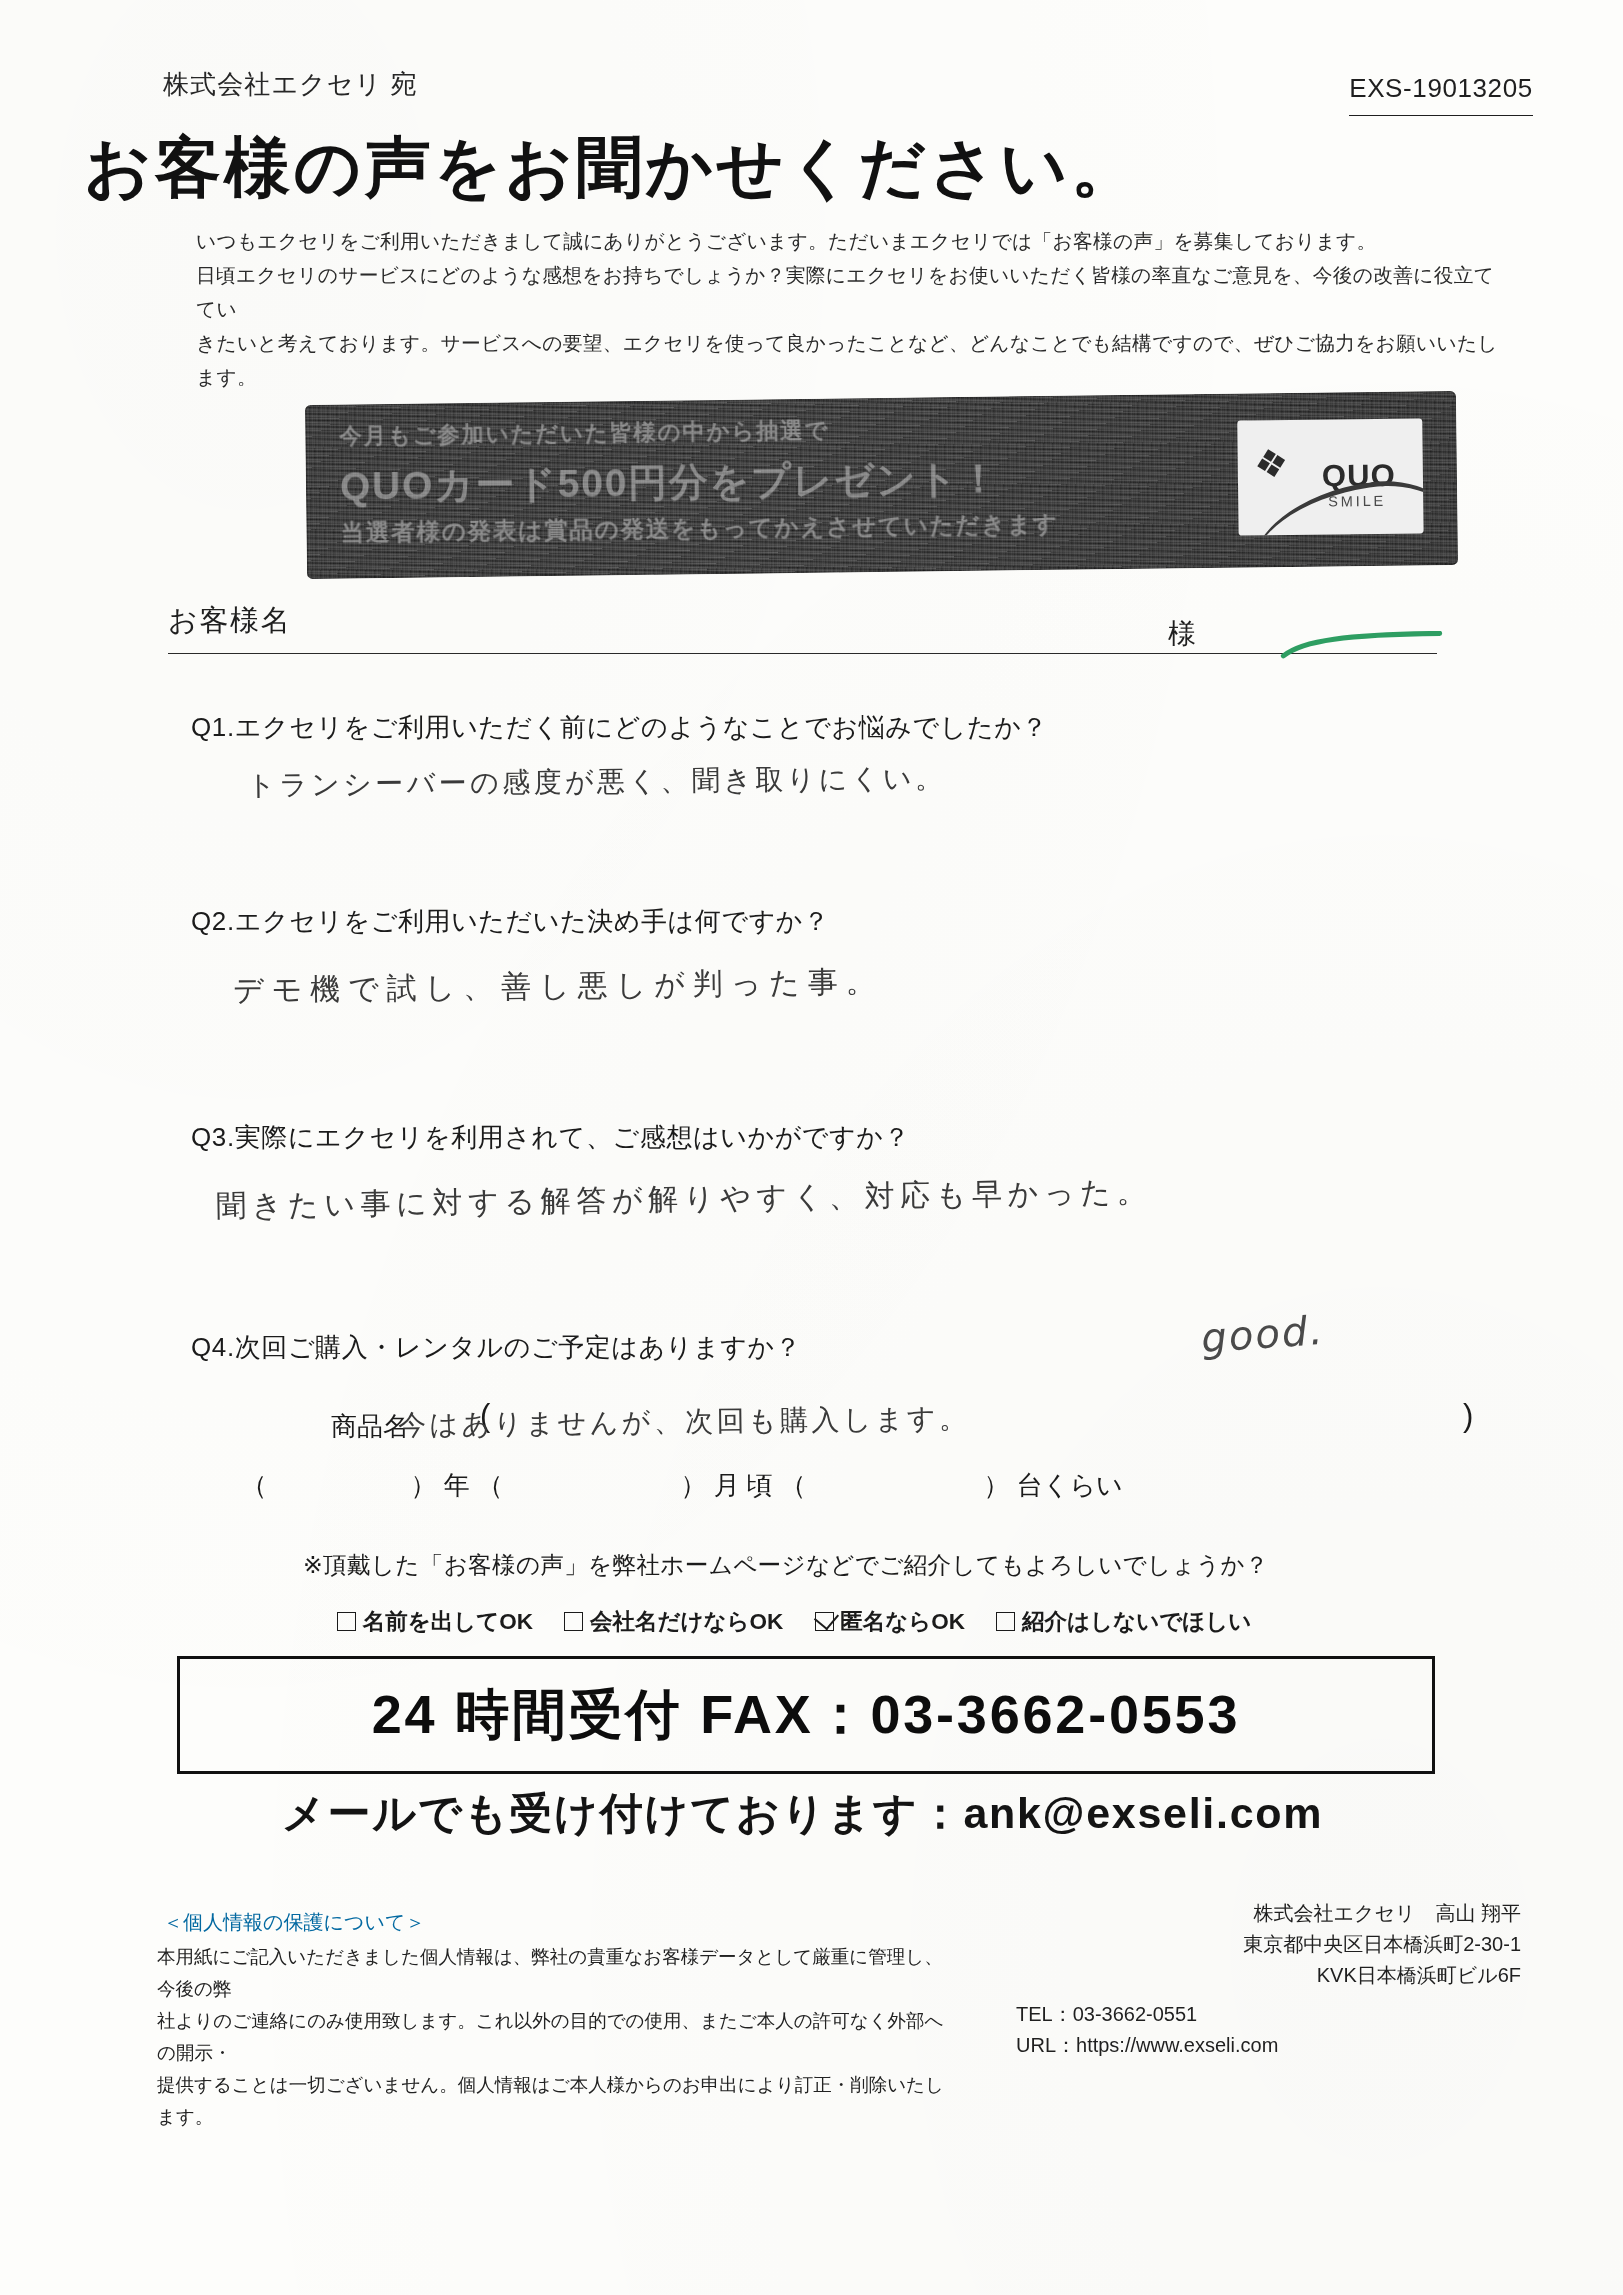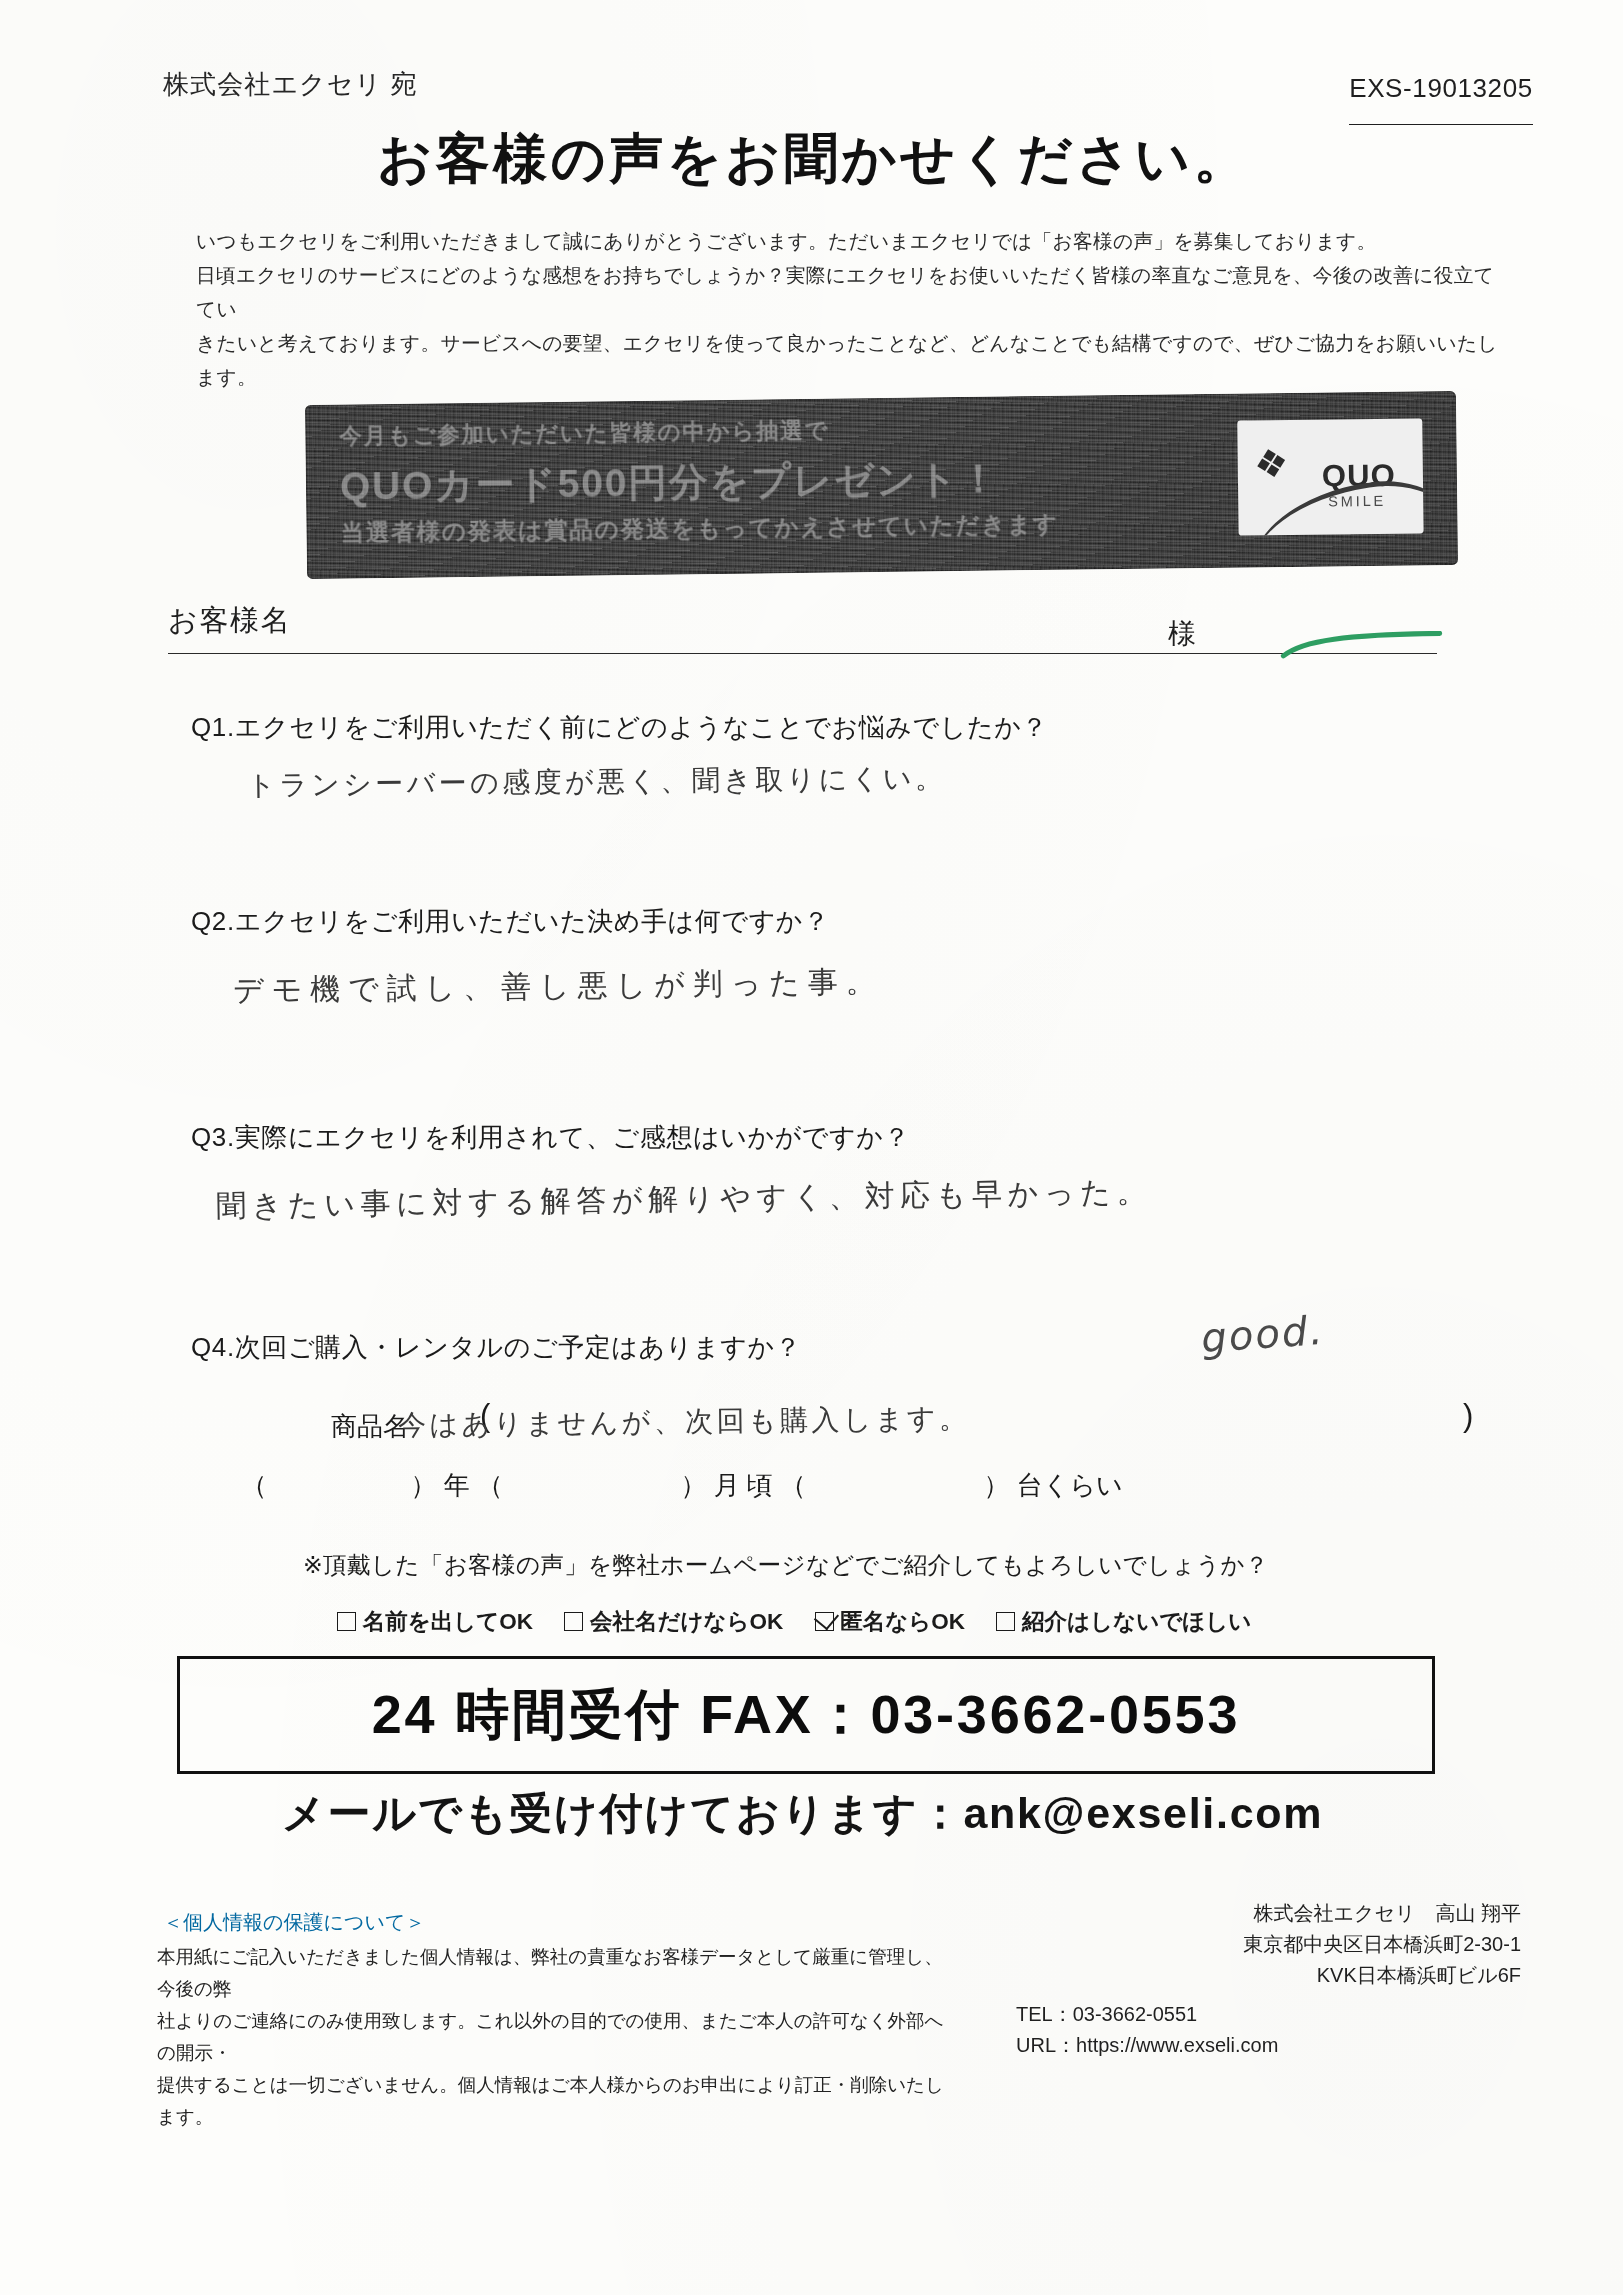"EXS-19013205" .doc-code { padding-bottom: 20px -> 11px }
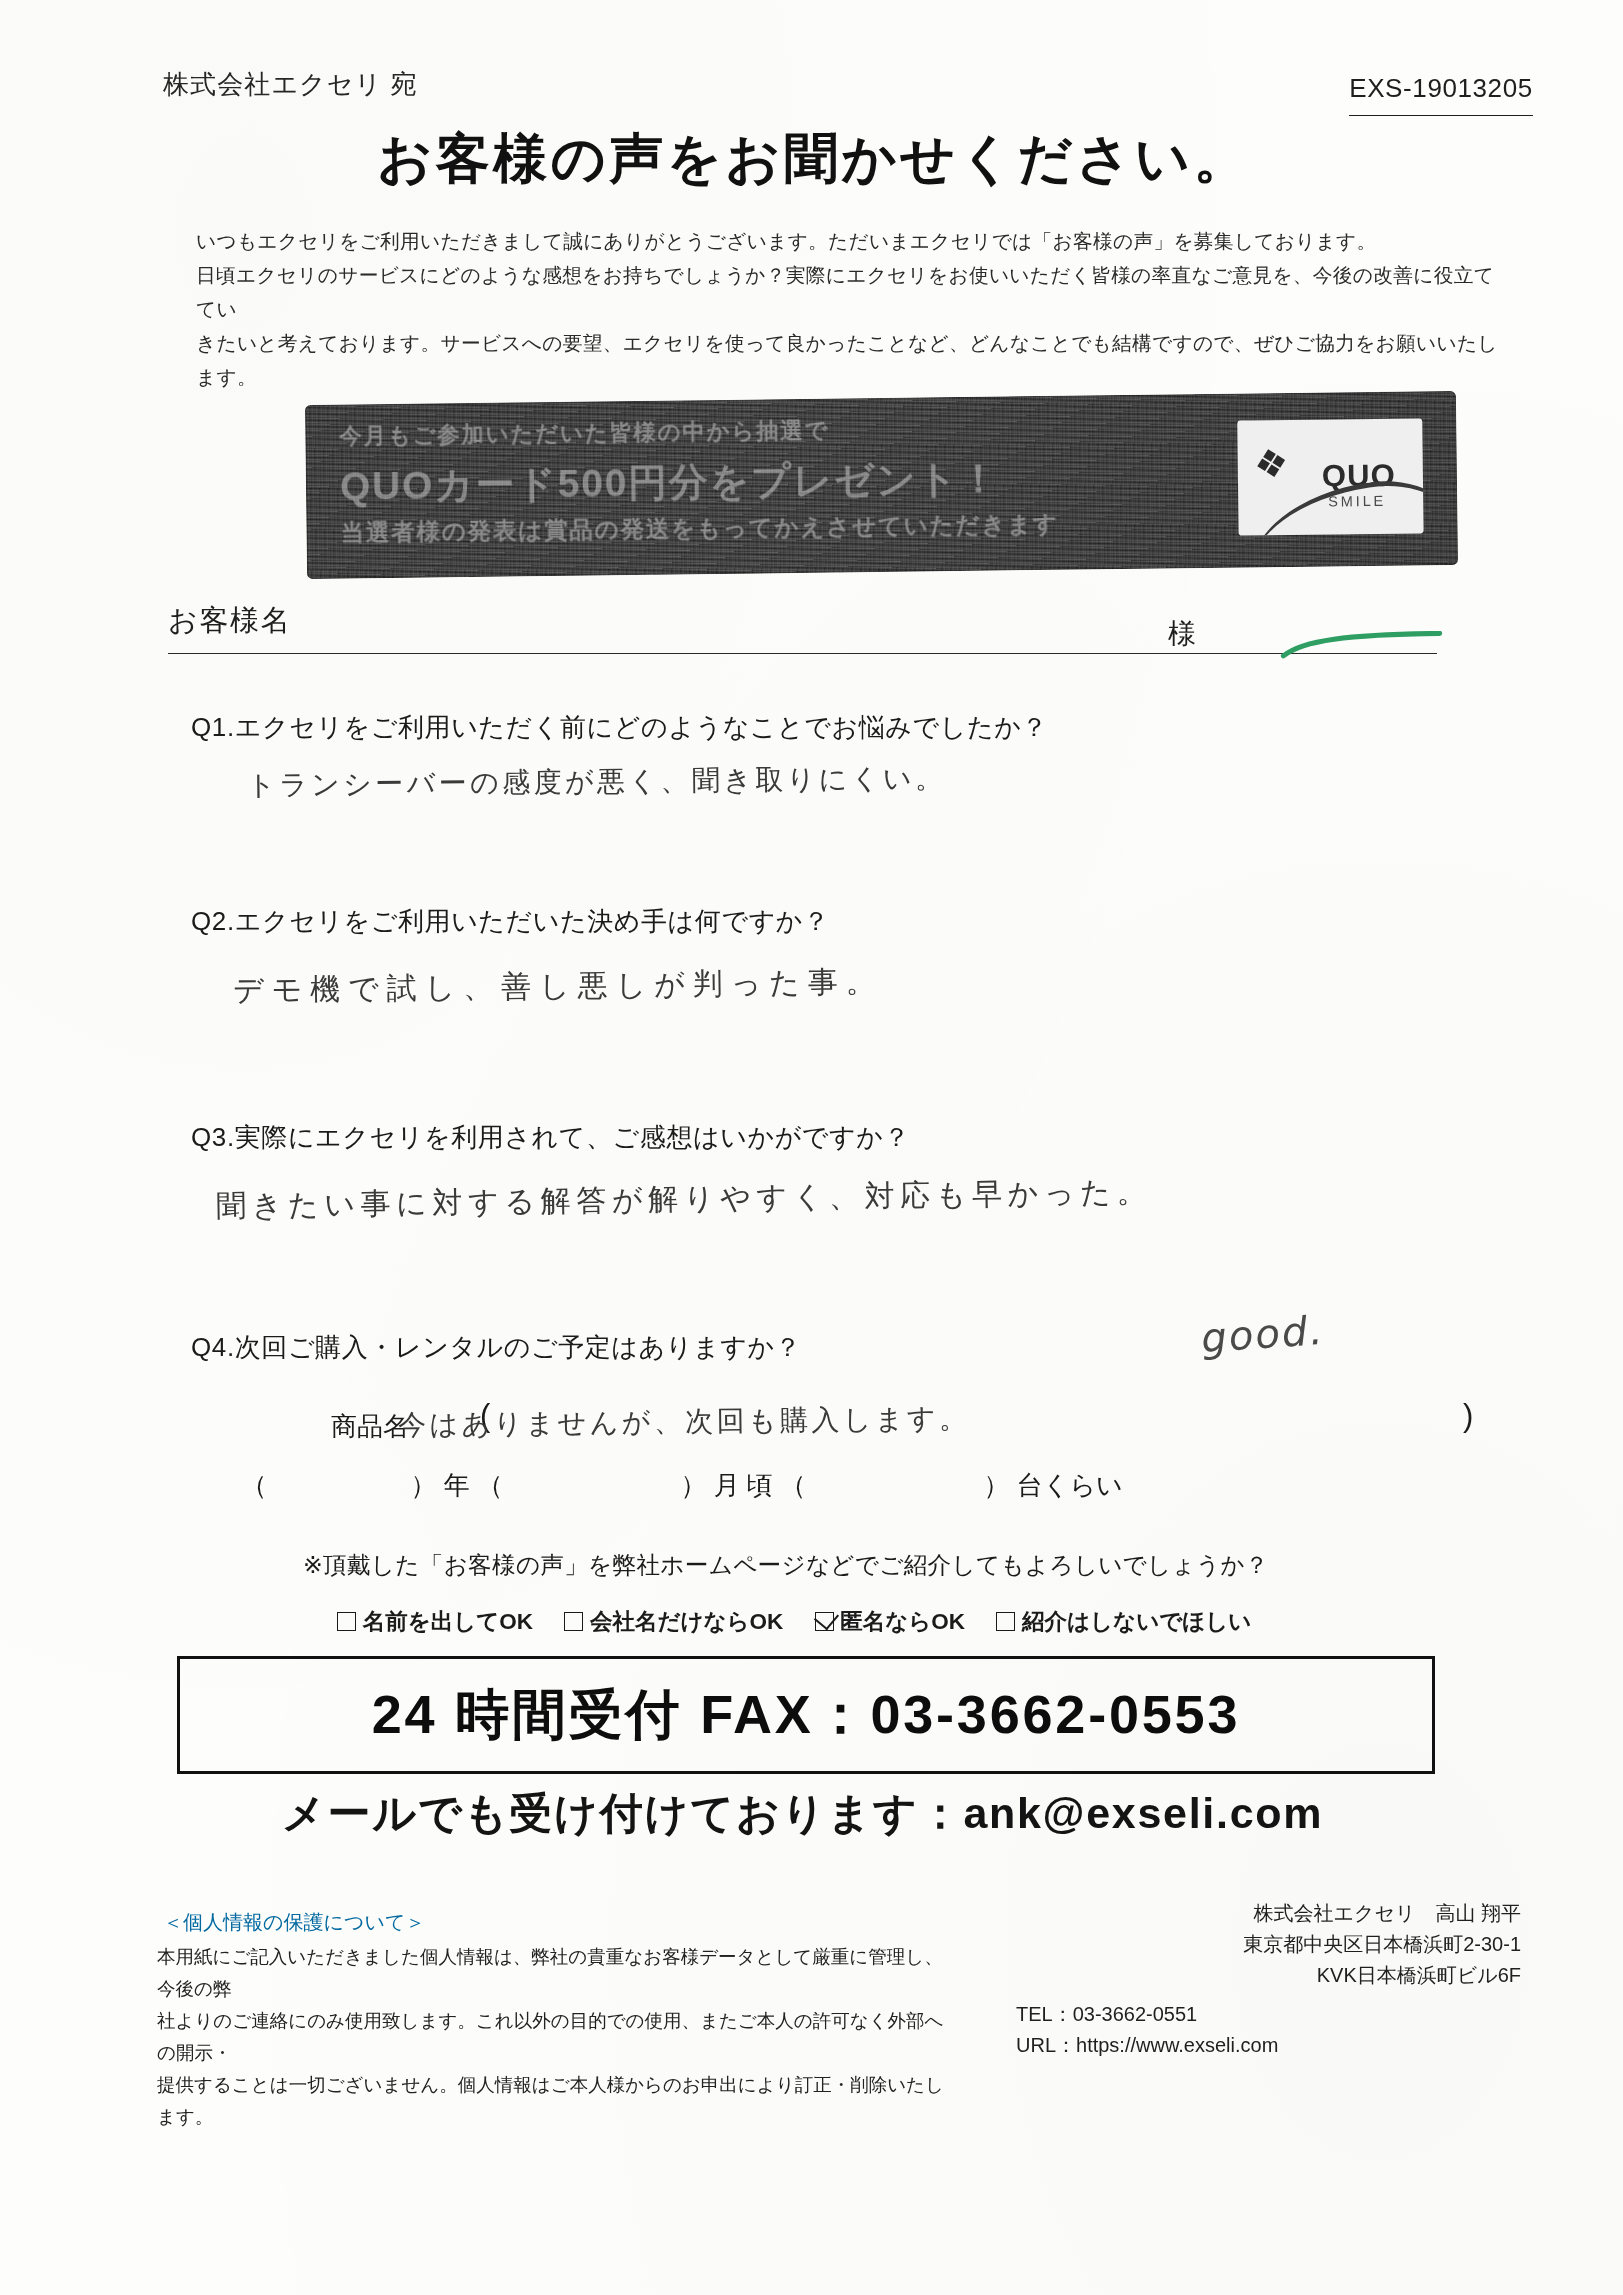"お客様の声をお聞かせください。" .main-title { font-size: 54px -> 66px; text-align: center -> left }
